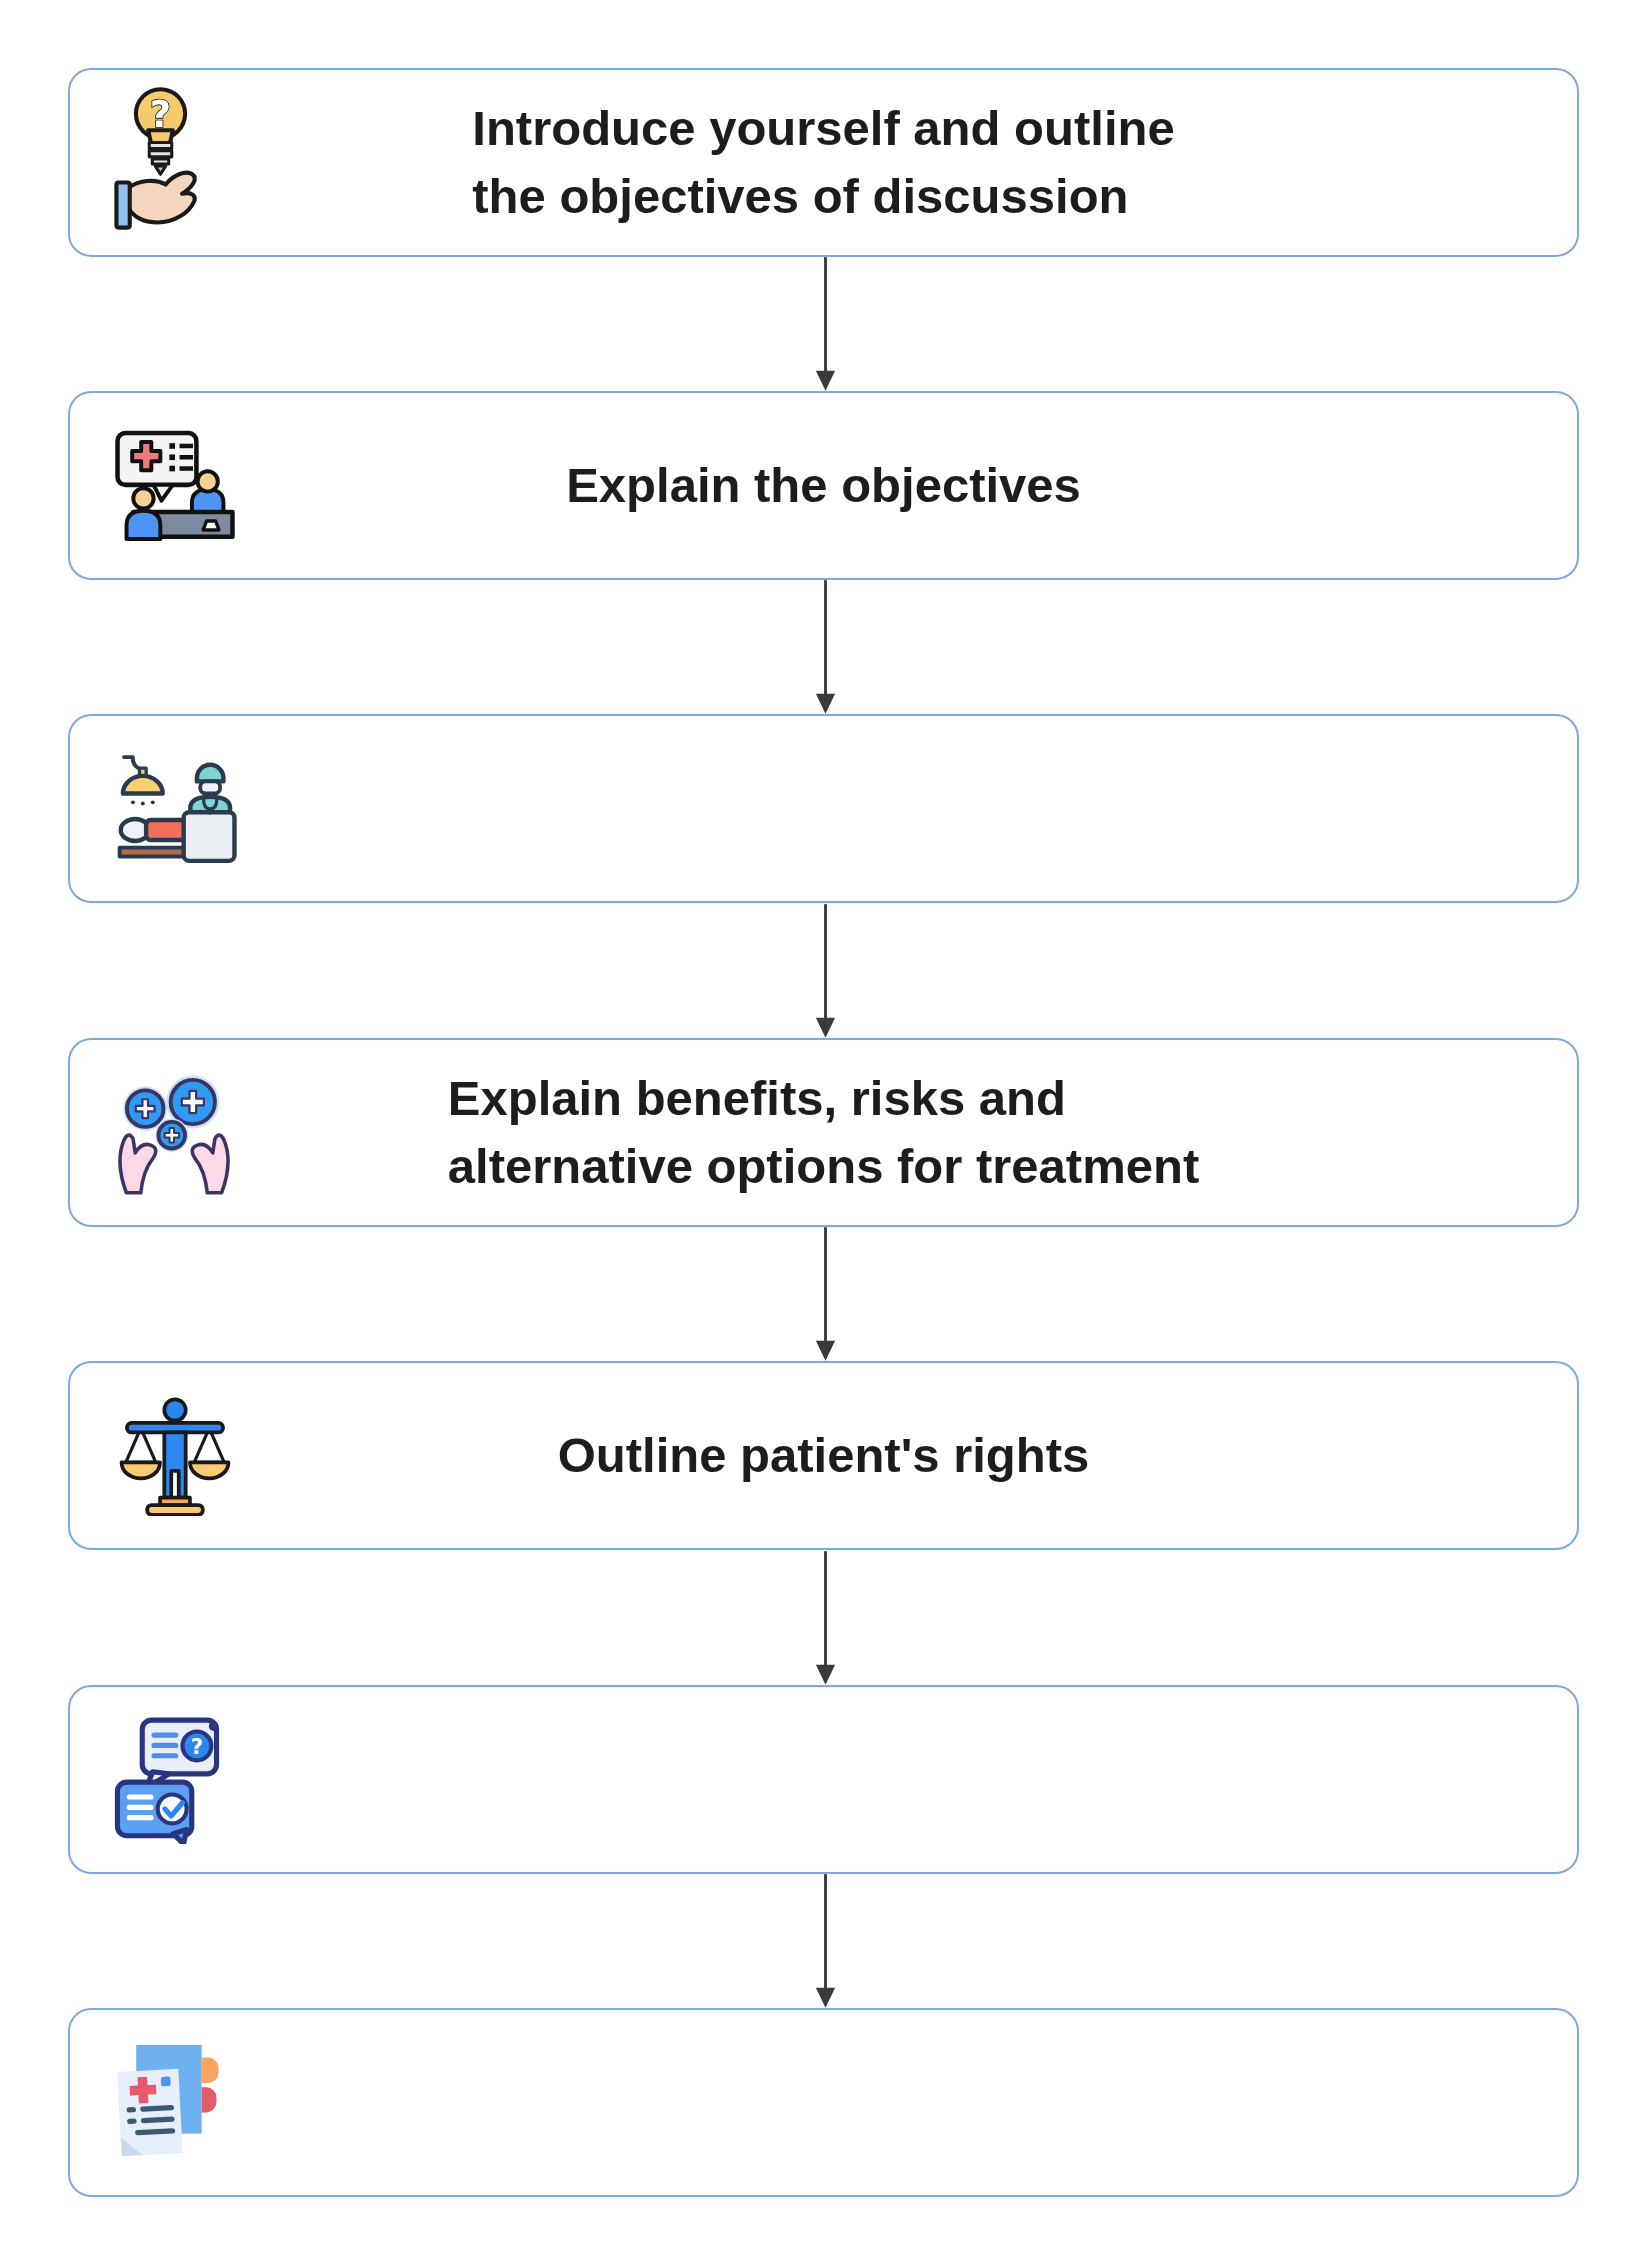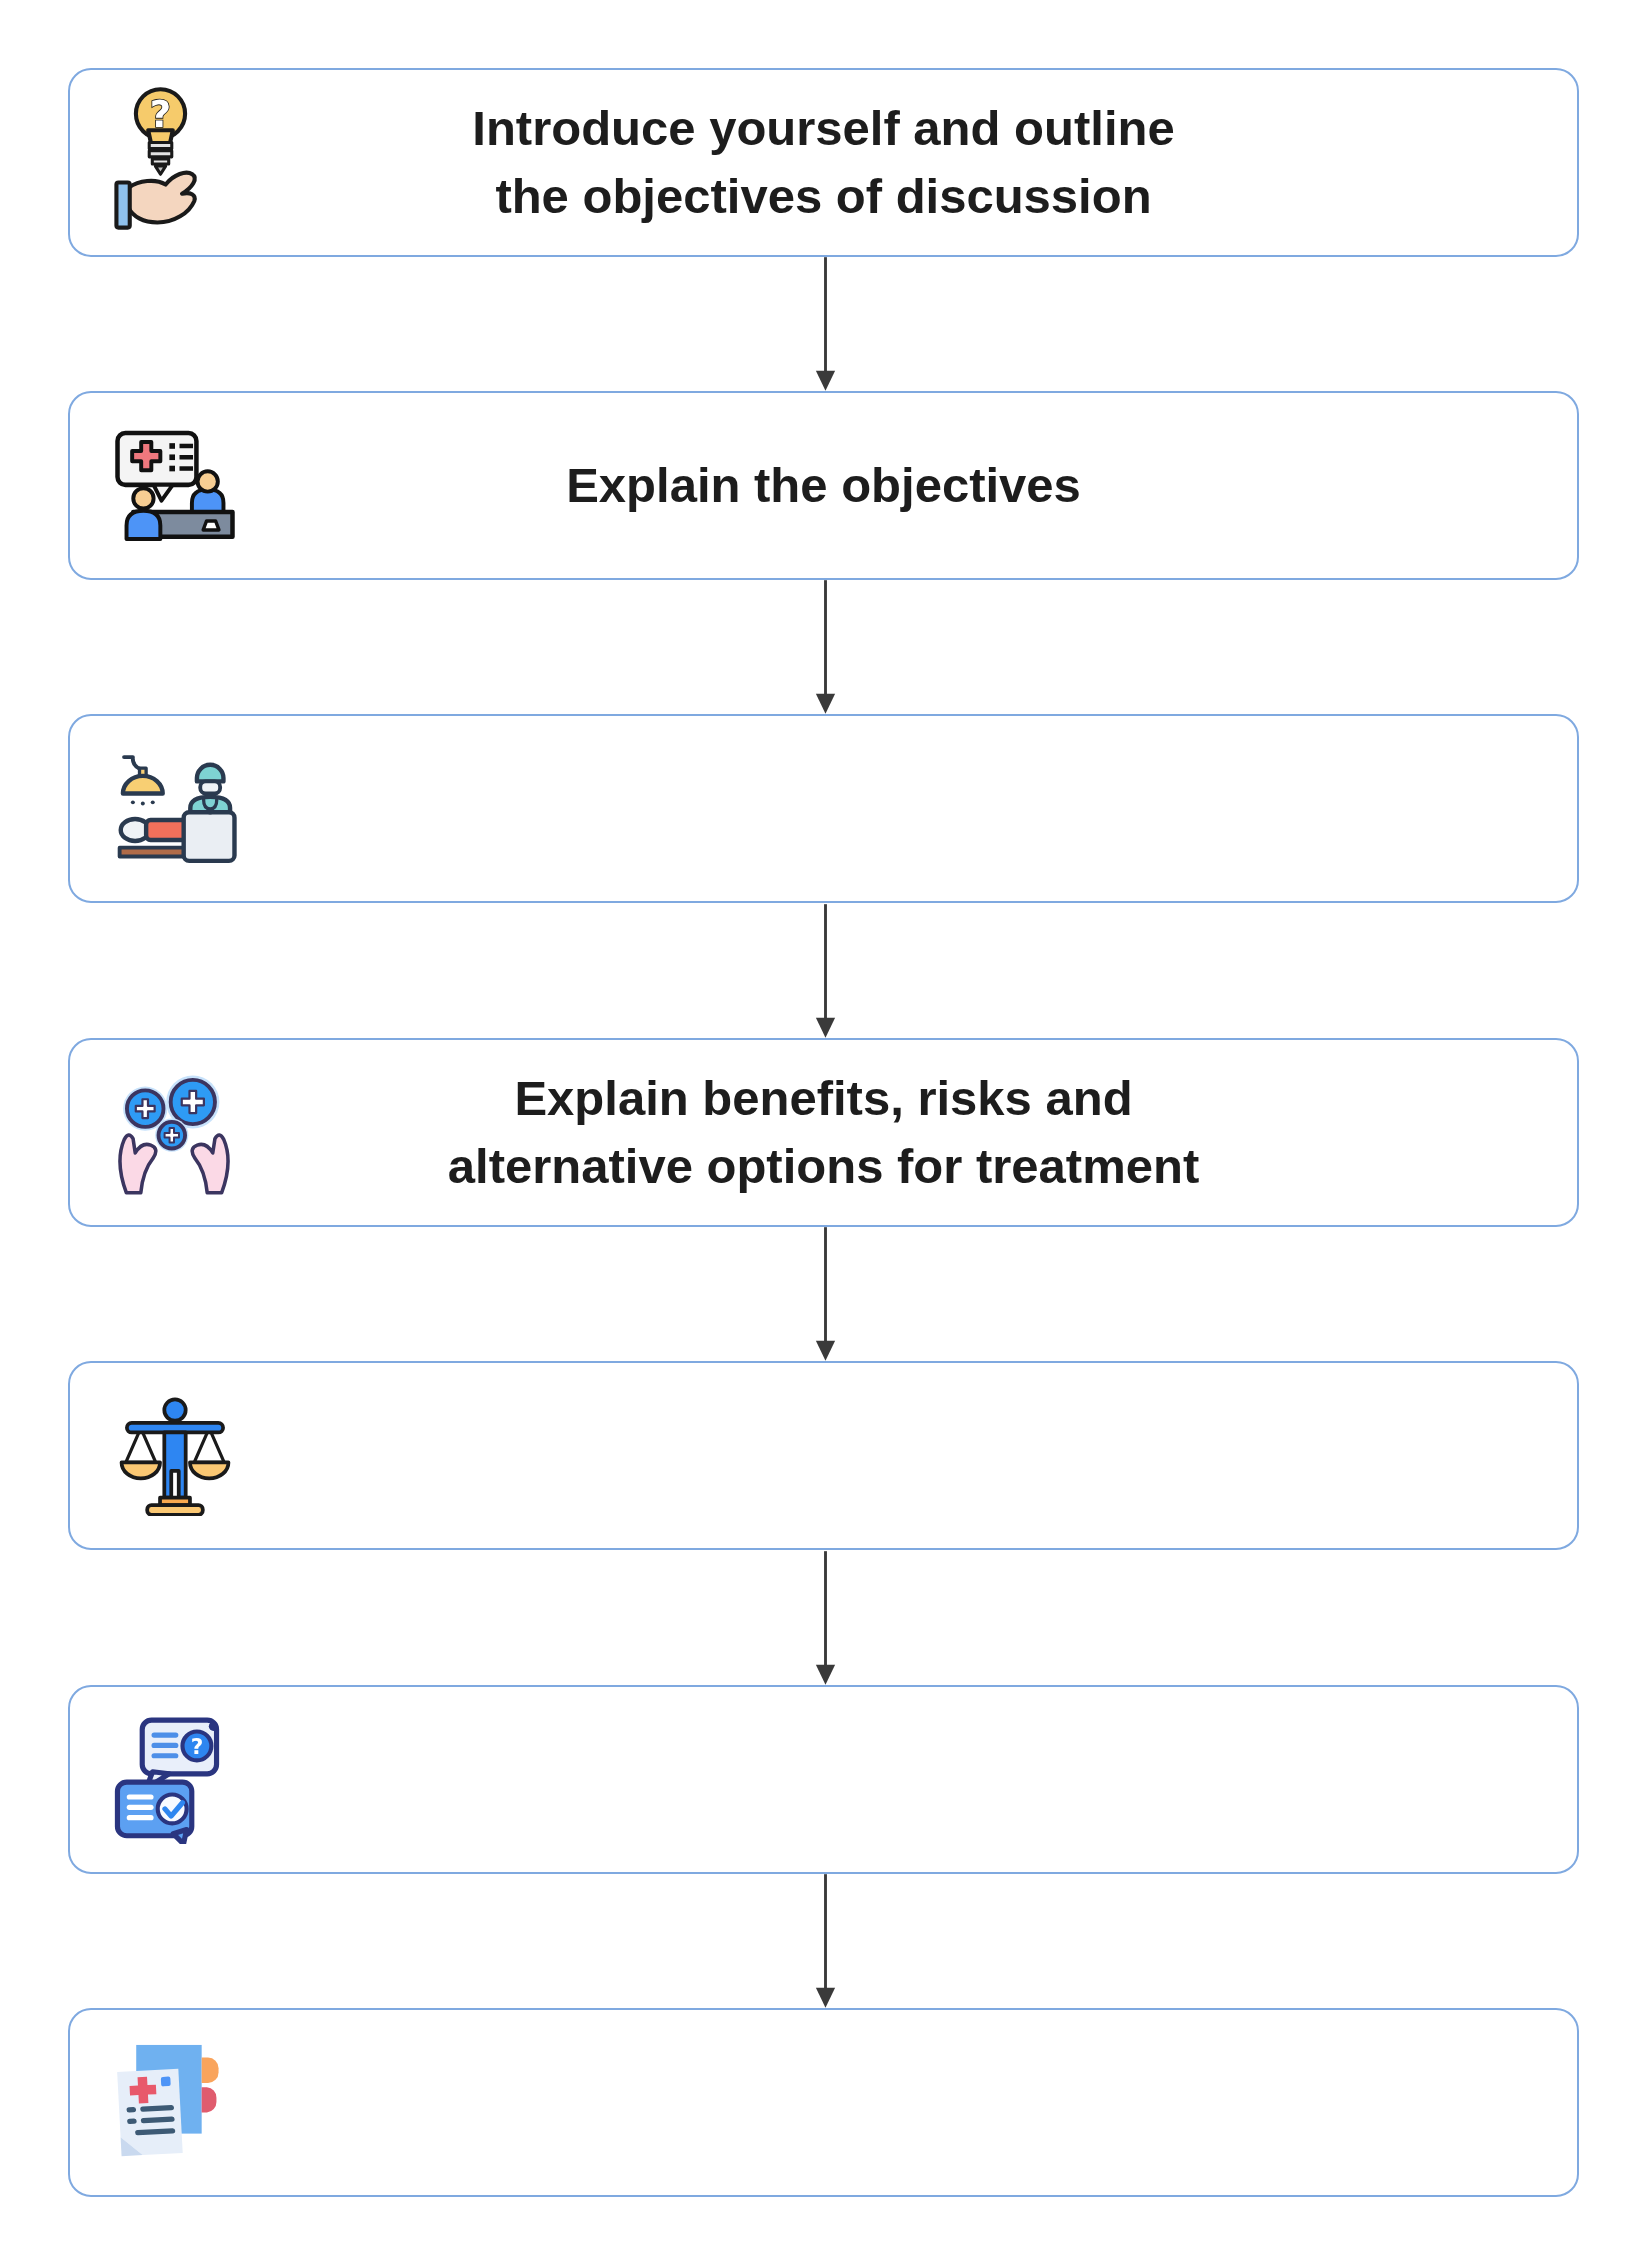"Introduce yourself and outline" .step .label { text-align: center -> none }
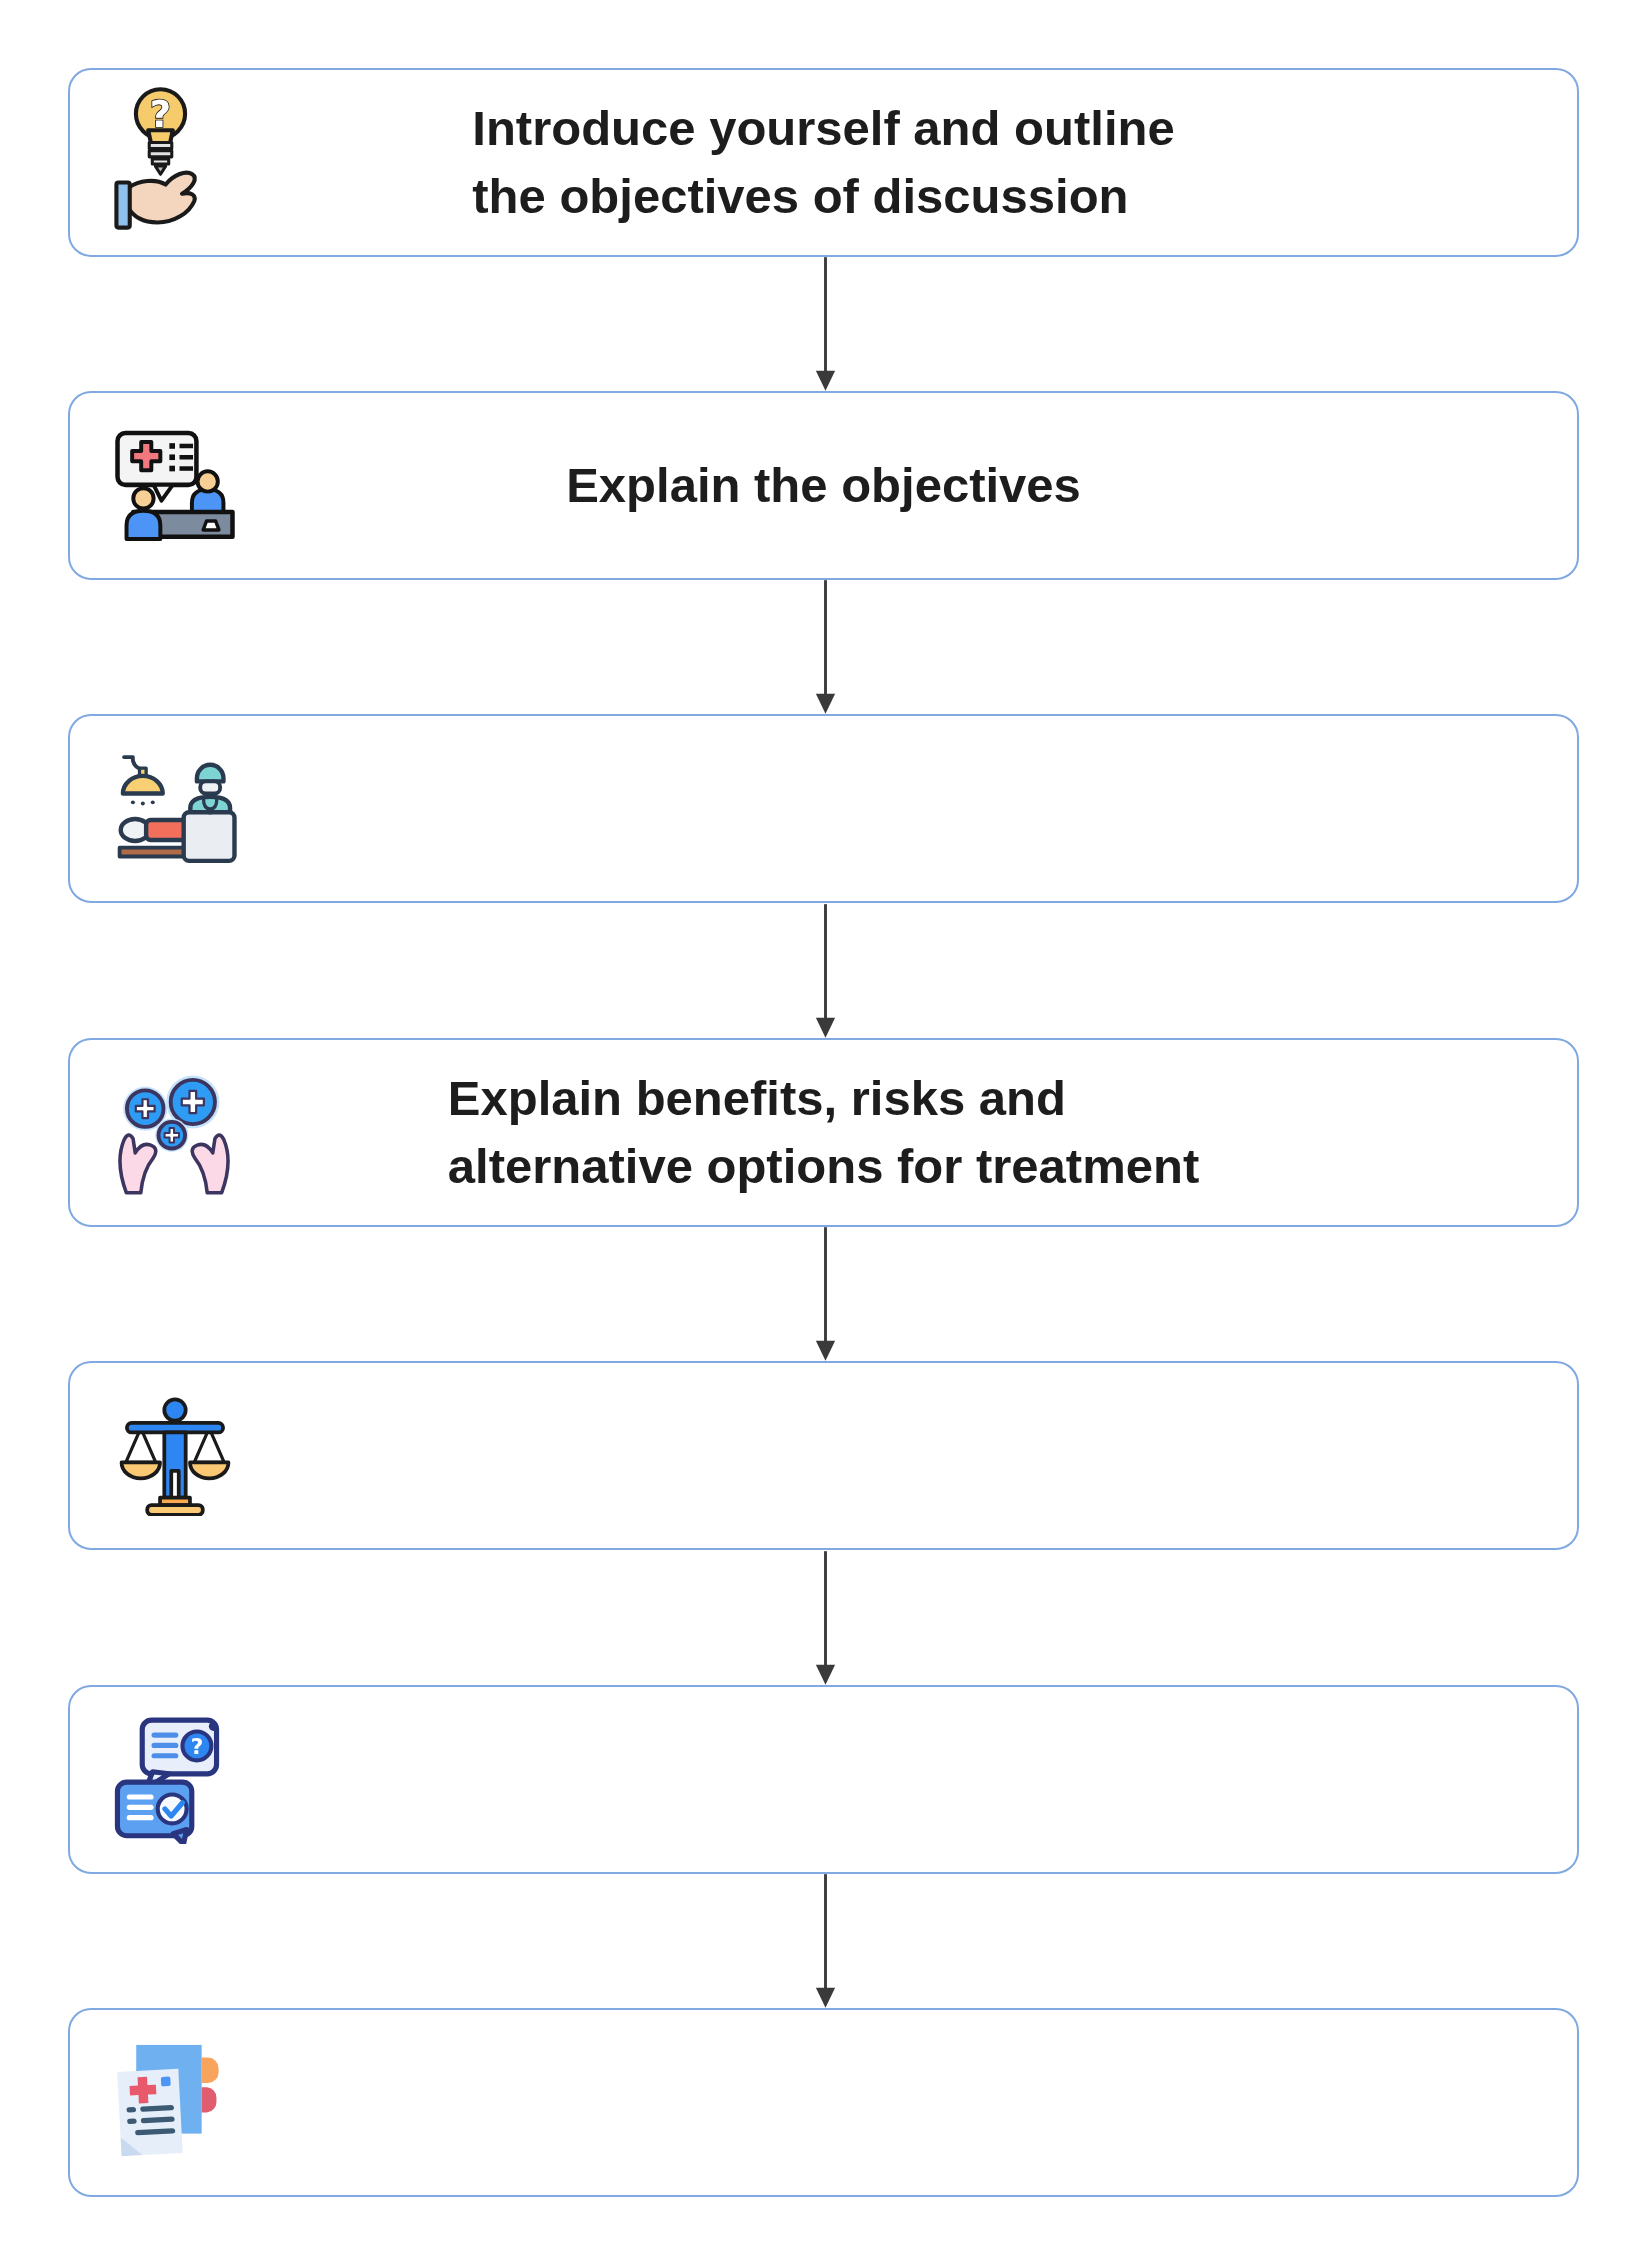"Outline patient's rights" div.label { html: none -> <div>Outline patient's rights</div> }
